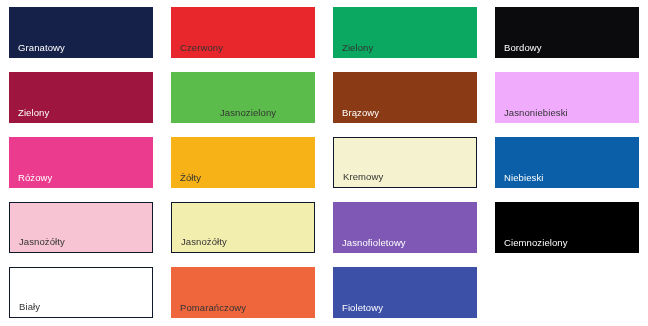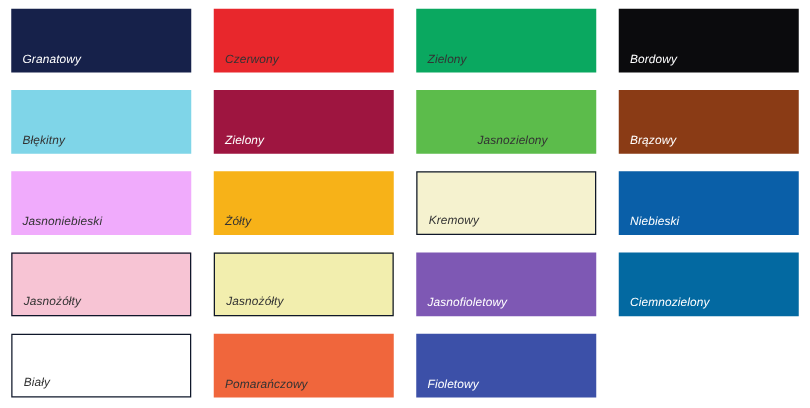"Granatowy" .swatch-grid { font-style: italic -> none }
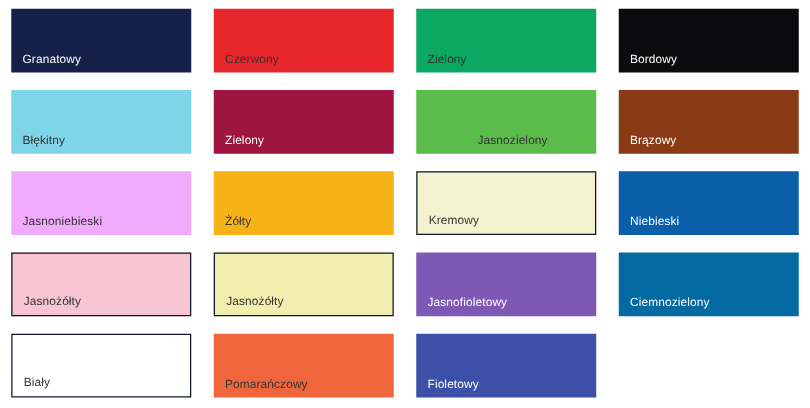"Błękitny" div.swatch-cell { html: <div> <div> <span>Błękitny</span> </div> </div> -> none }
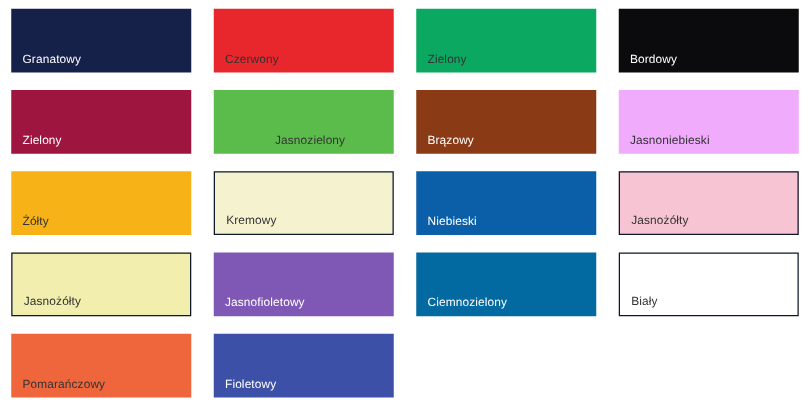"Różowy" div.swatch-cell { html: none -> <div> <div> <span>Różowy</span> </div> </div> }
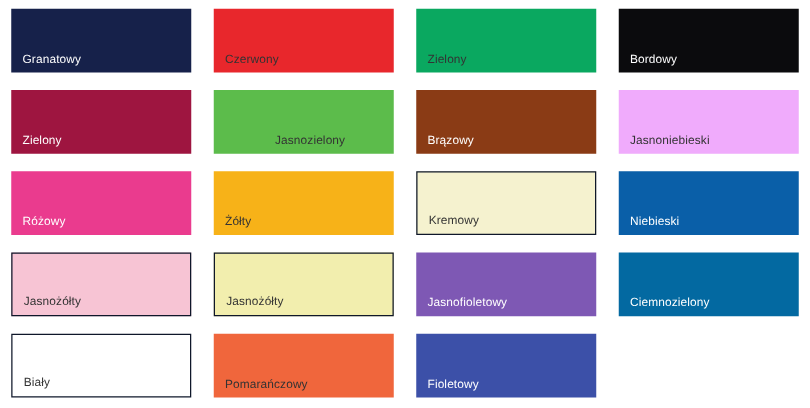"Ciemnozielony" div.swatch { background: #0369a1 -> #000000 }
